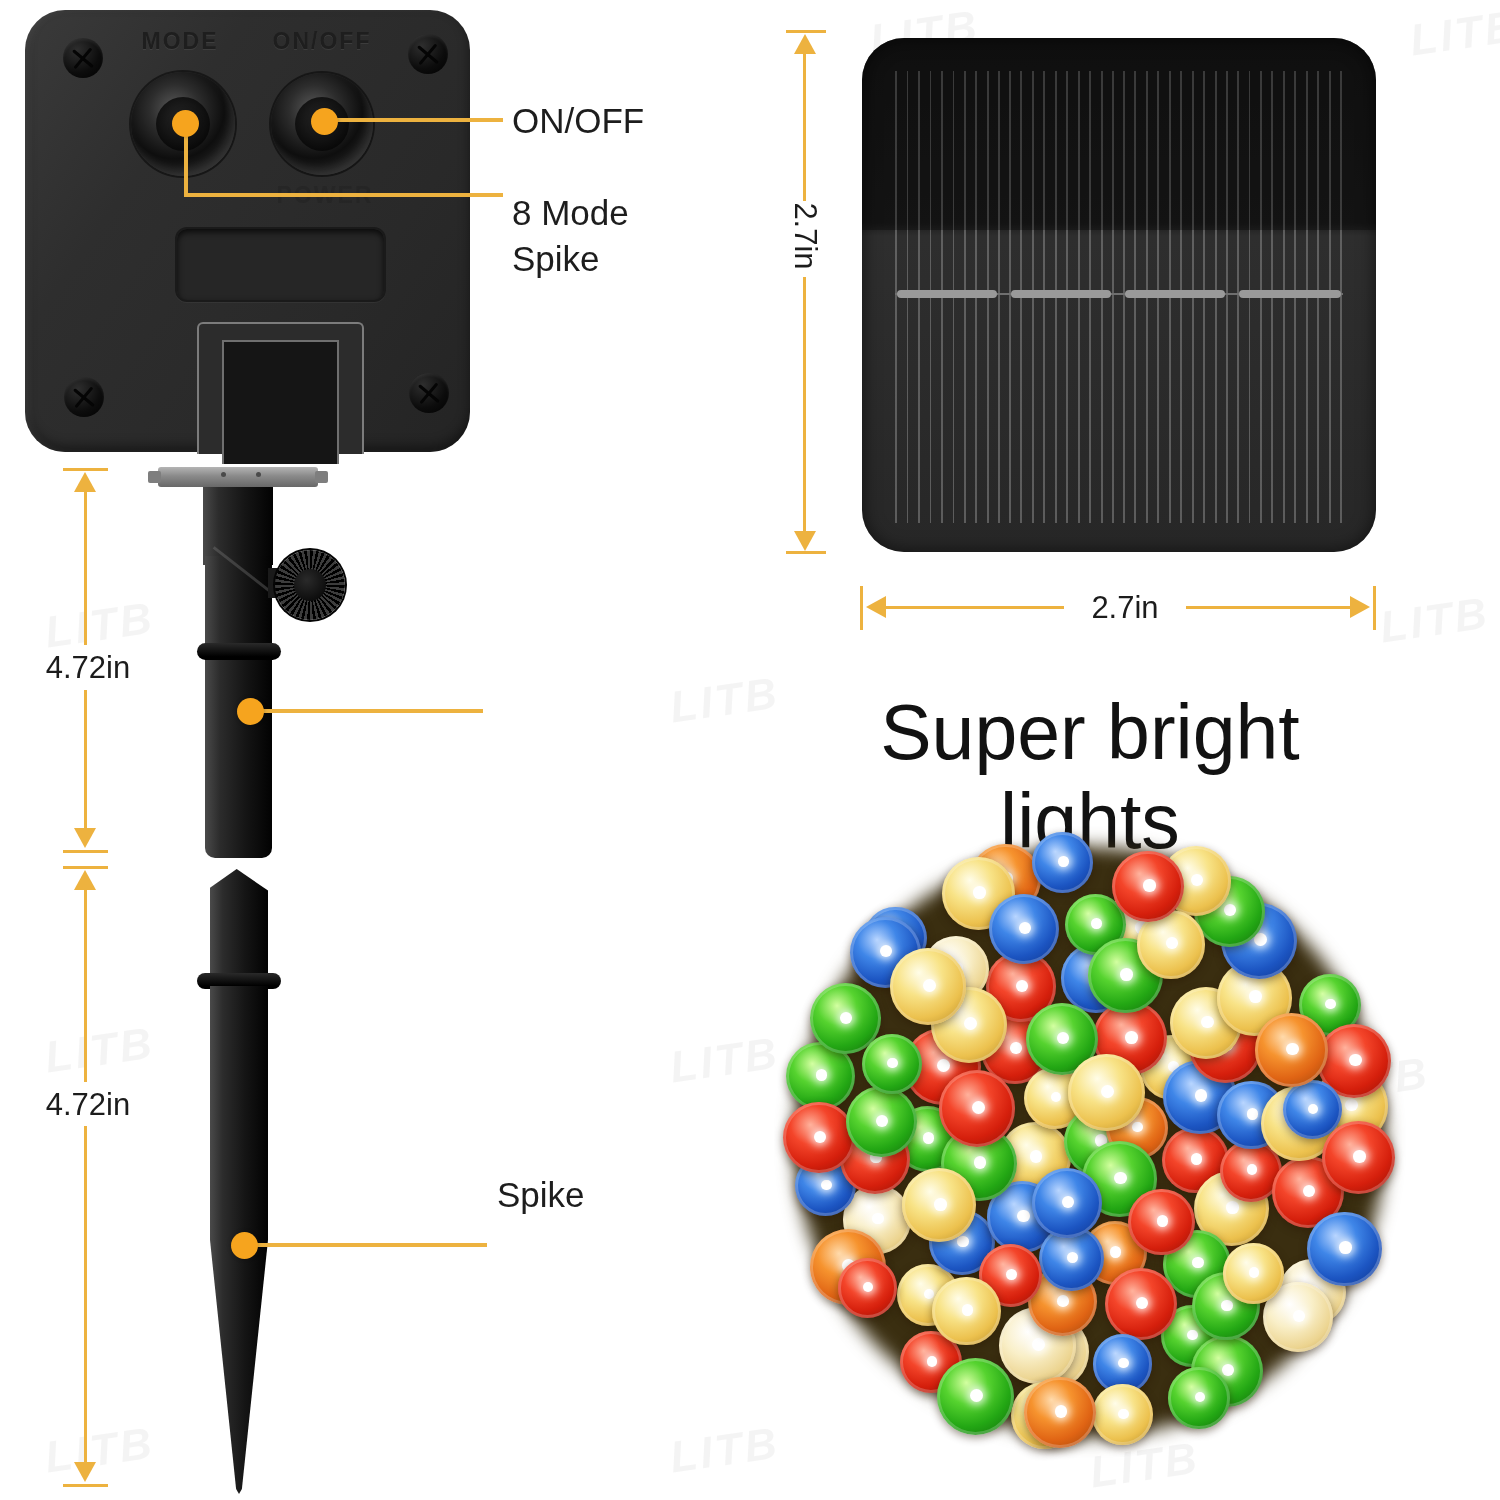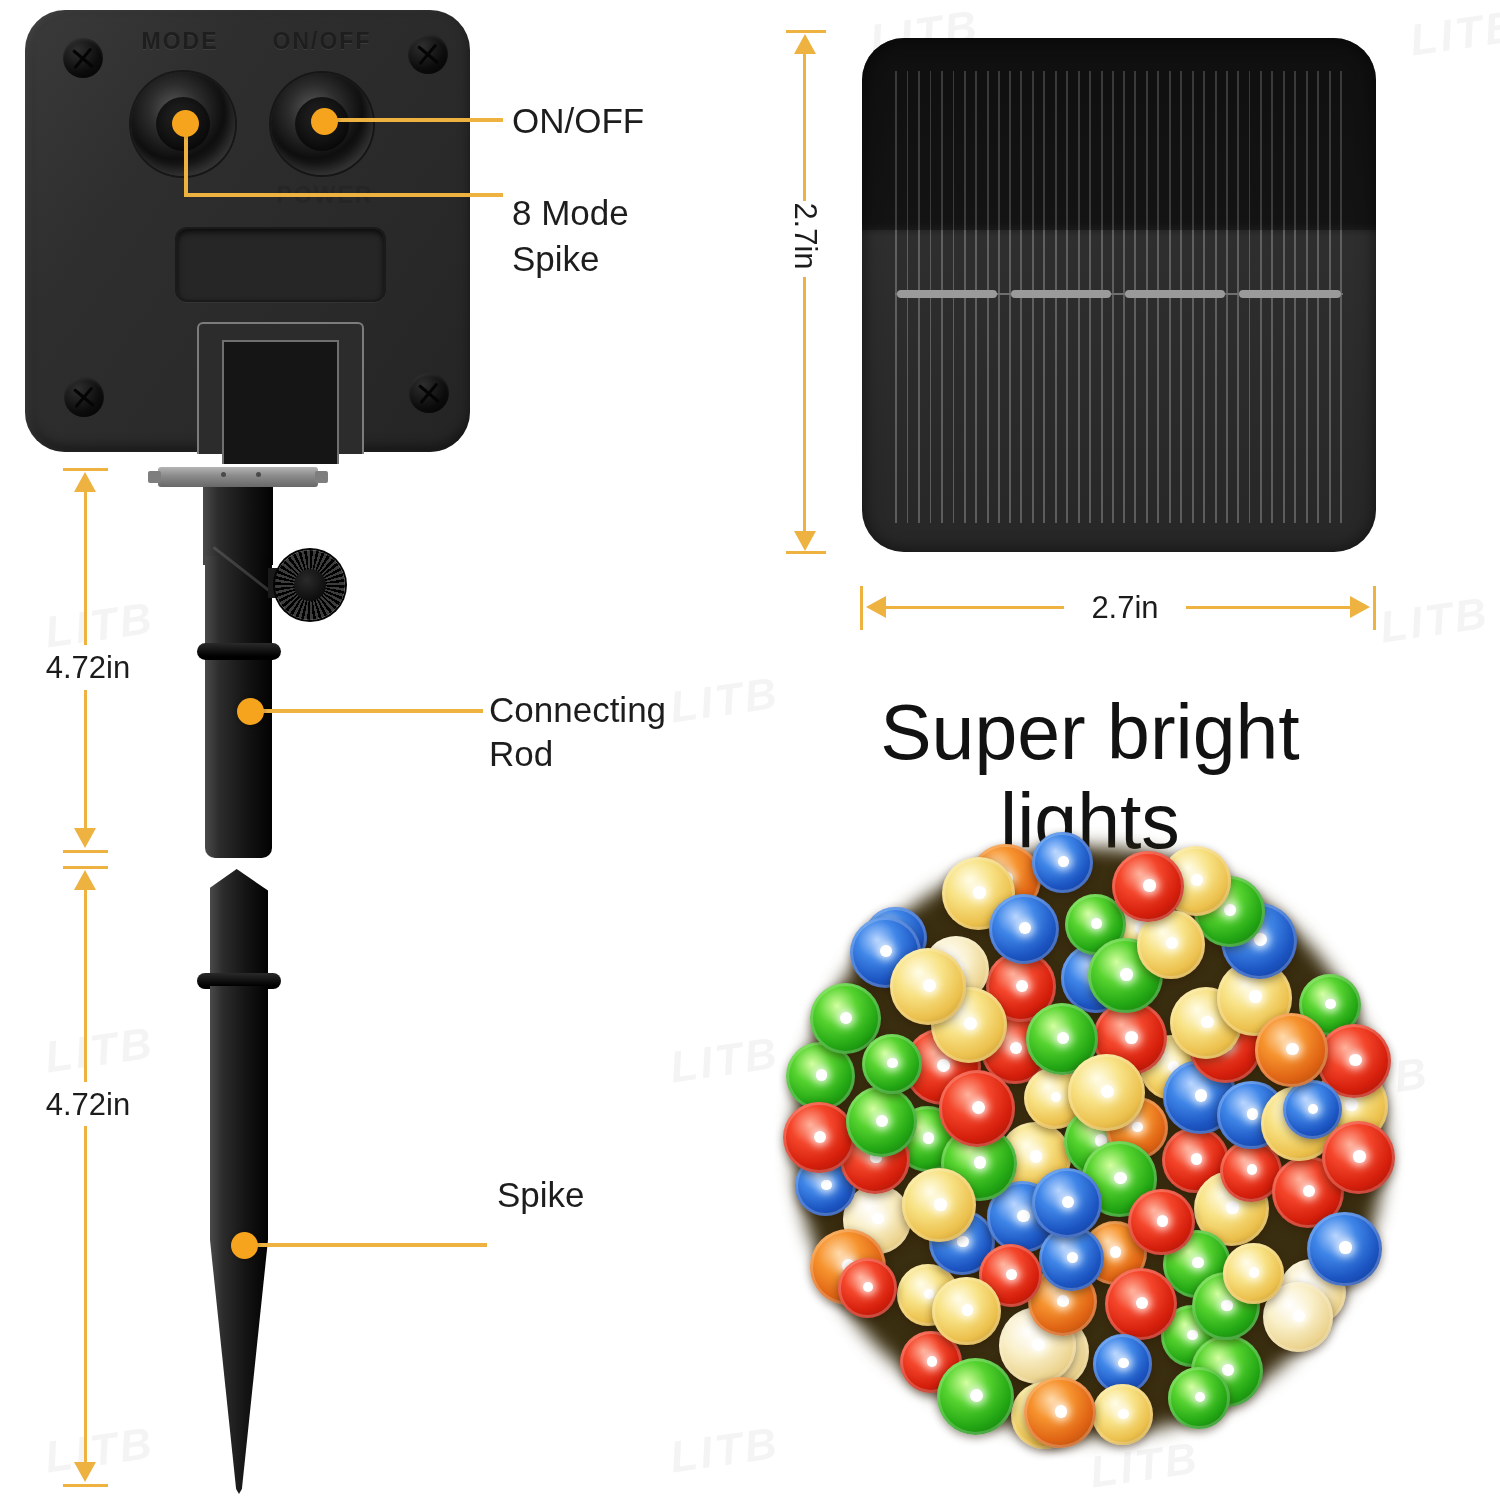"Connecting" div.clabel { html: <div> <div>Connecting</div> <div>Rod</div> </div> -> none }
